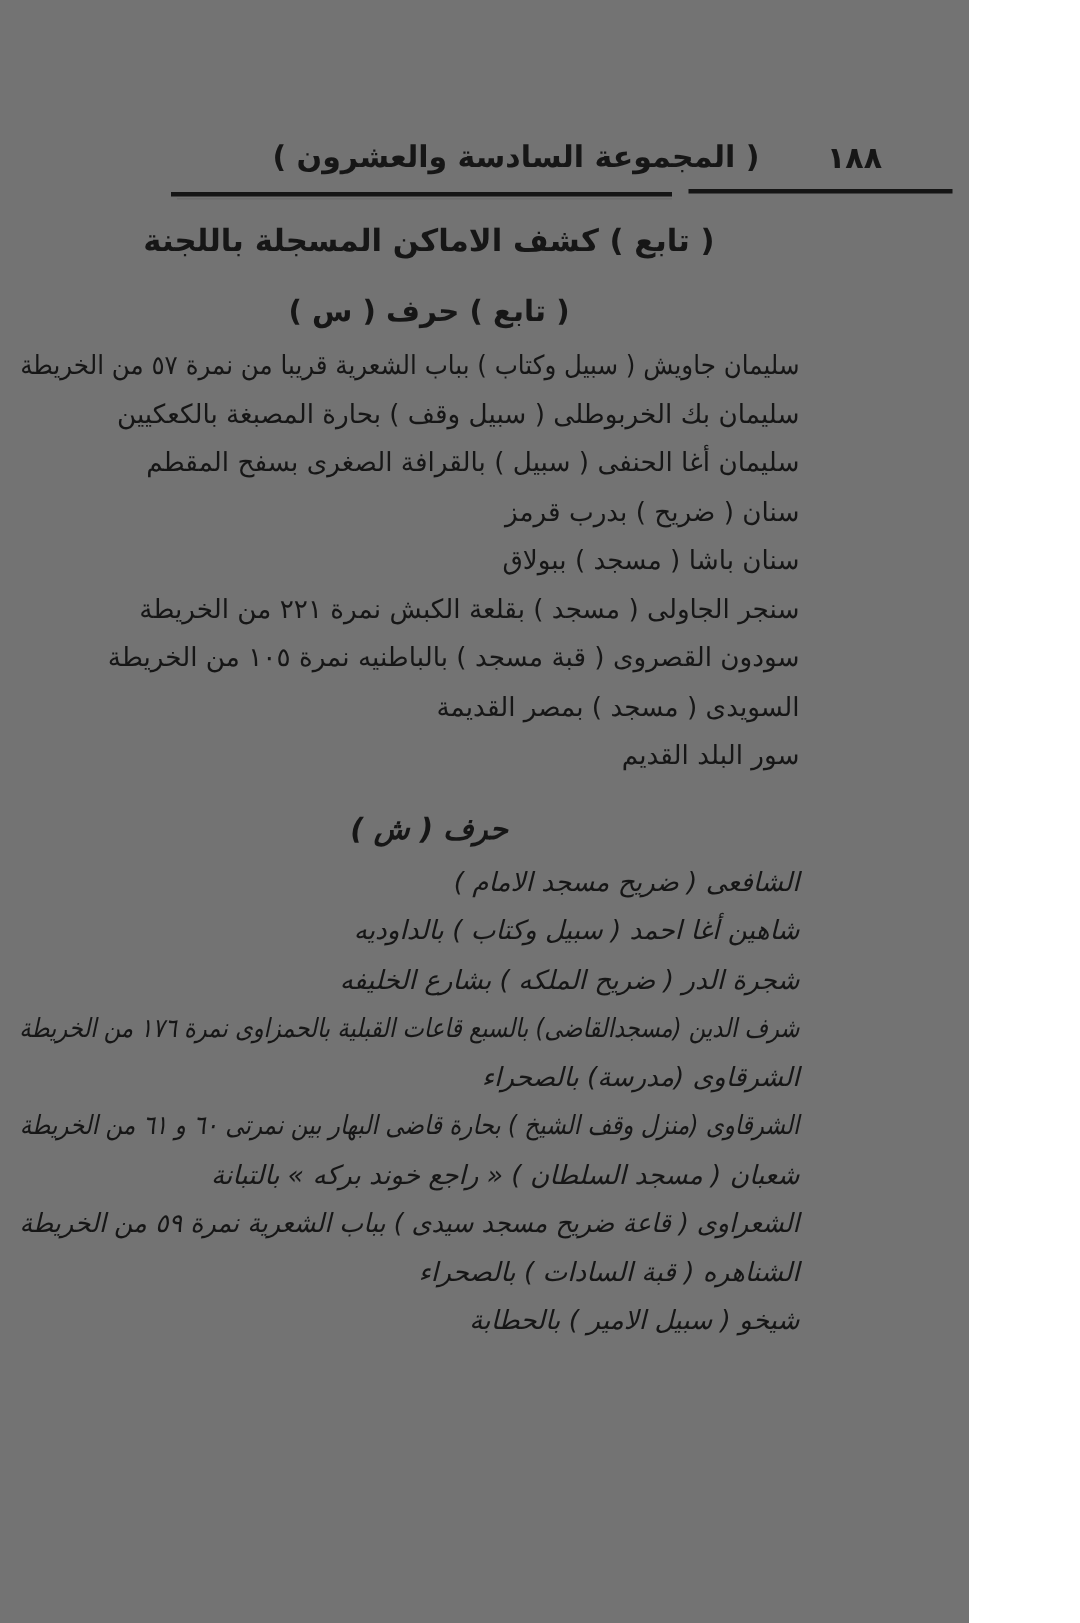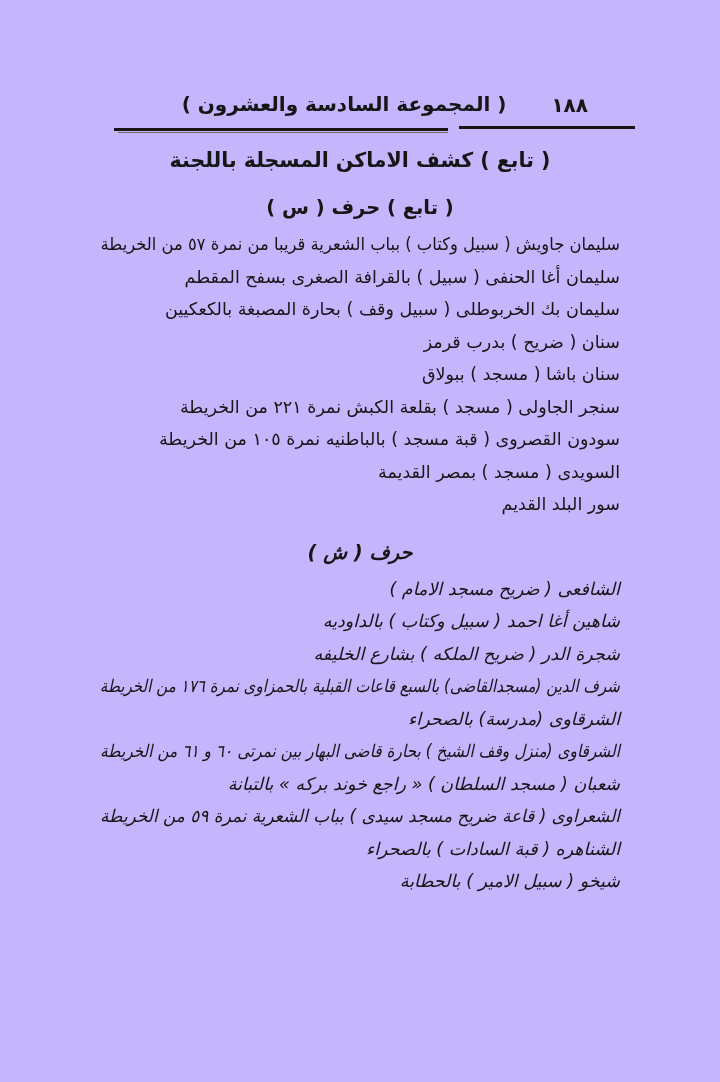"( المجموعة السادسة والعشرون )" .page { background: #c4b5fd -> #737373; width: 720px -> 646px }
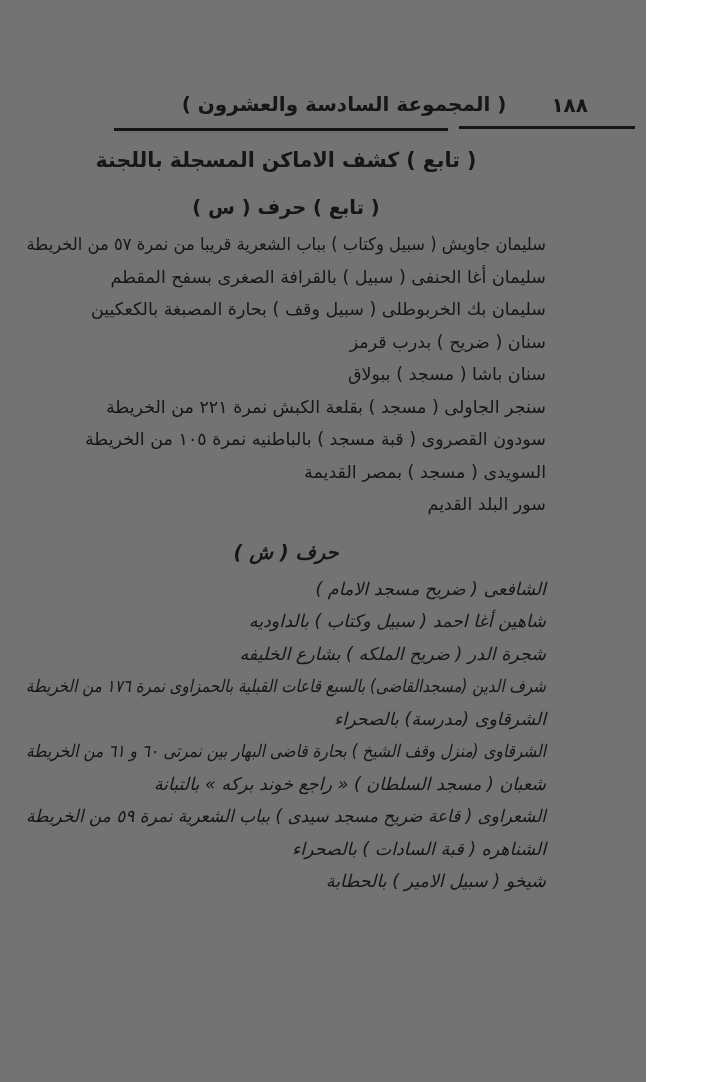"( تابع ) حرف (" .section { margin: 0 -> 13px }
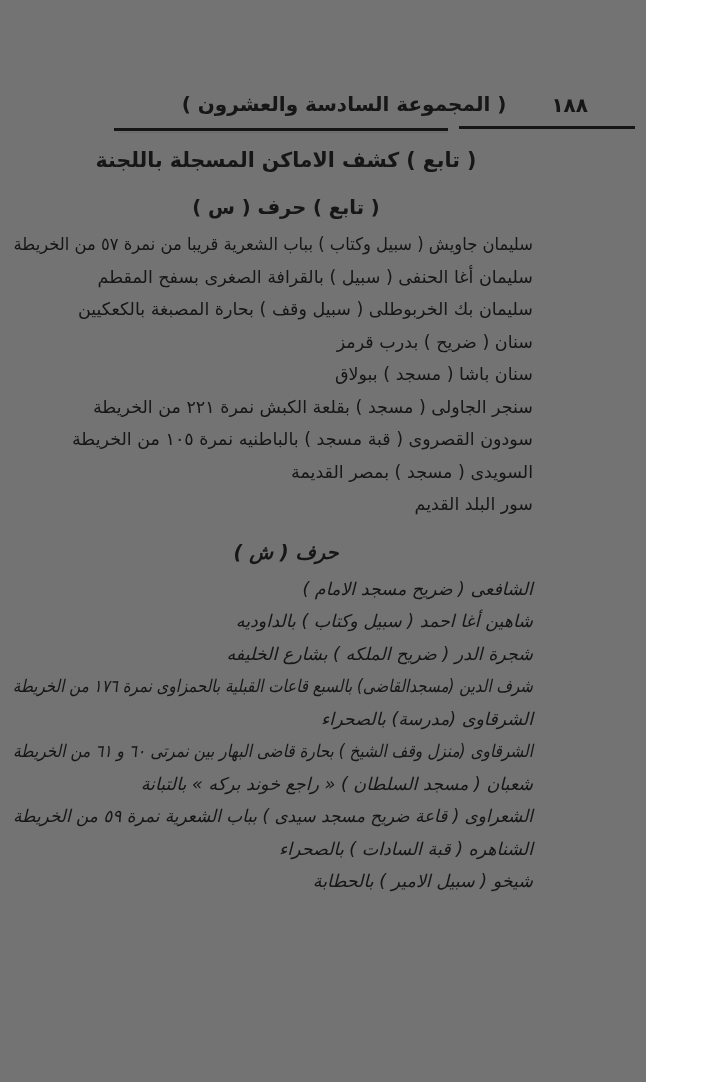"سليمان أغا الحنفى ( سبيل" div.entry { order: before "سليمان بك الخربوطلى ( سبيل" -> after "سليمان بك الخربوطلى ( سبيل" }
